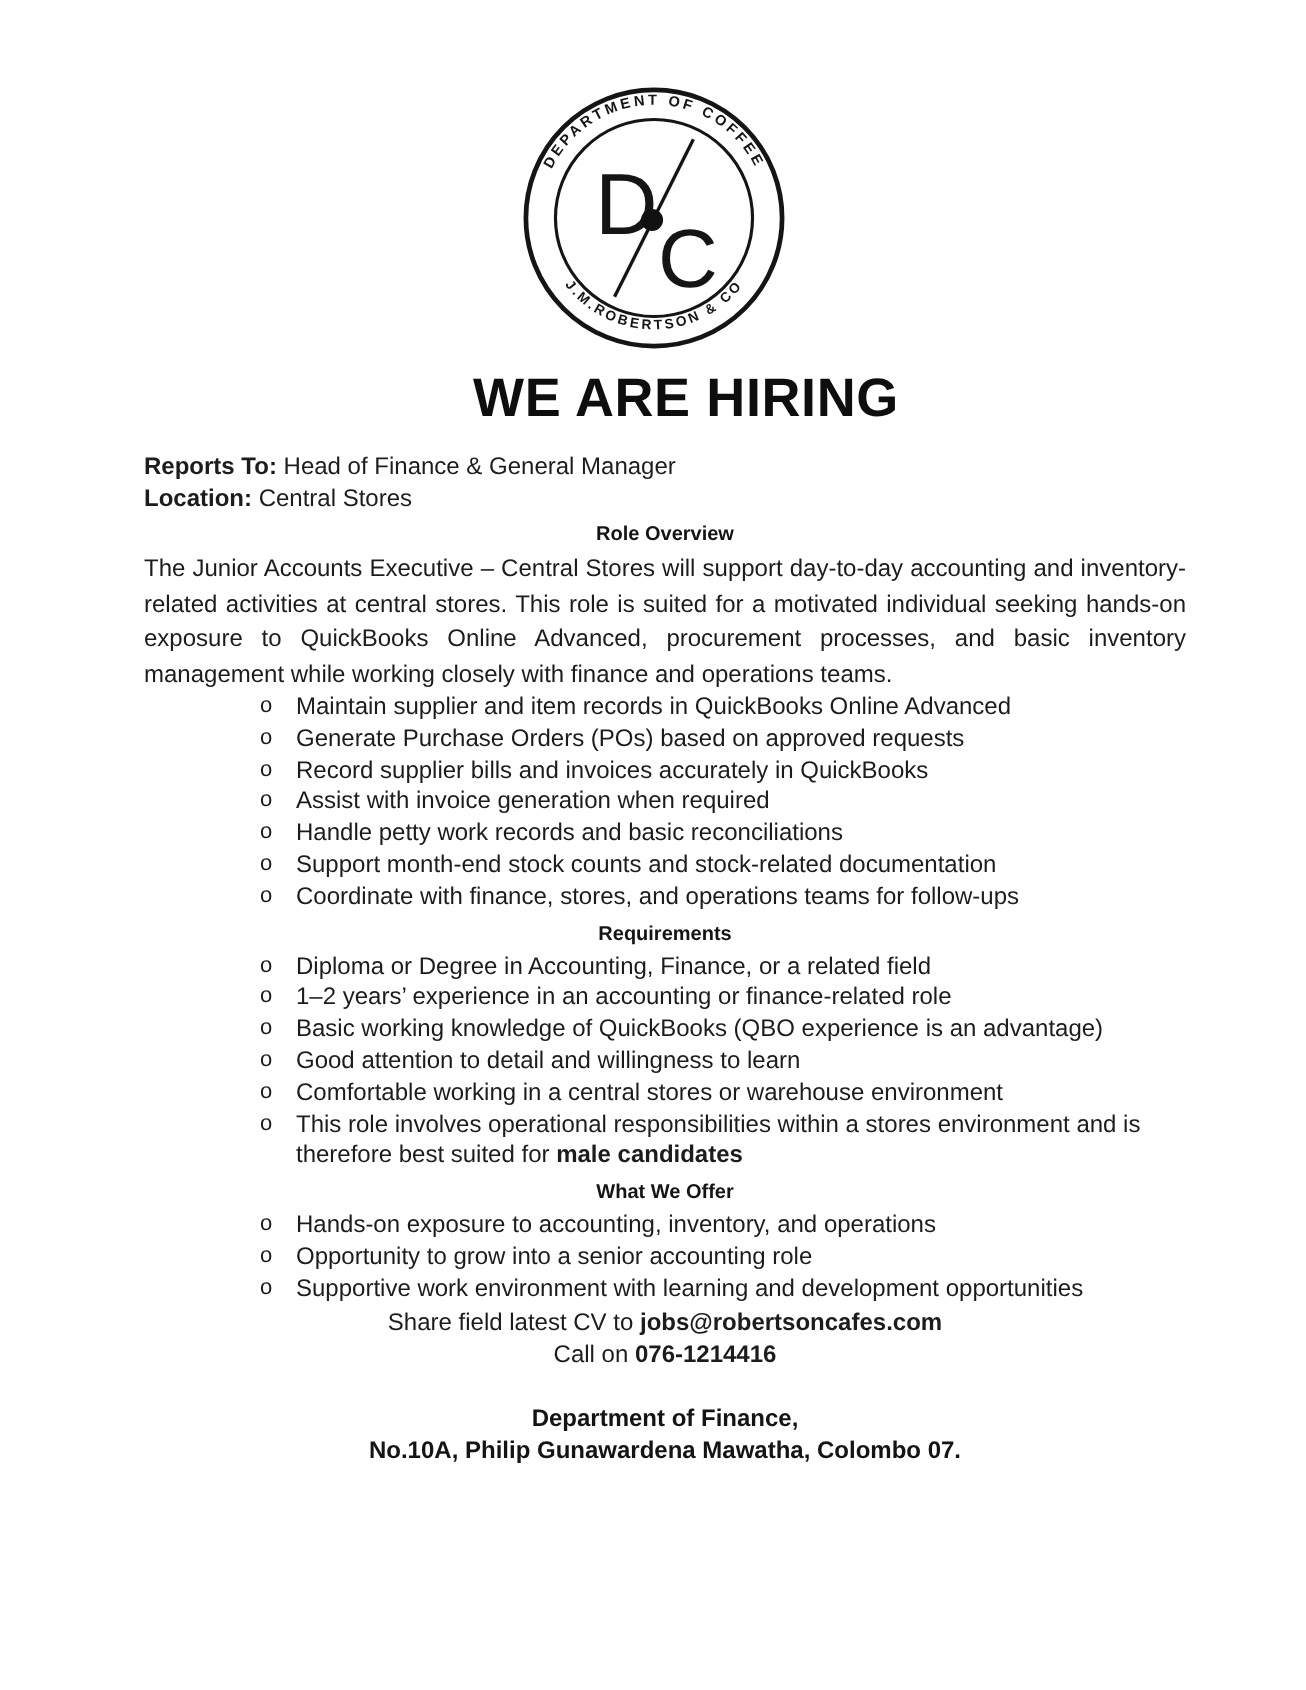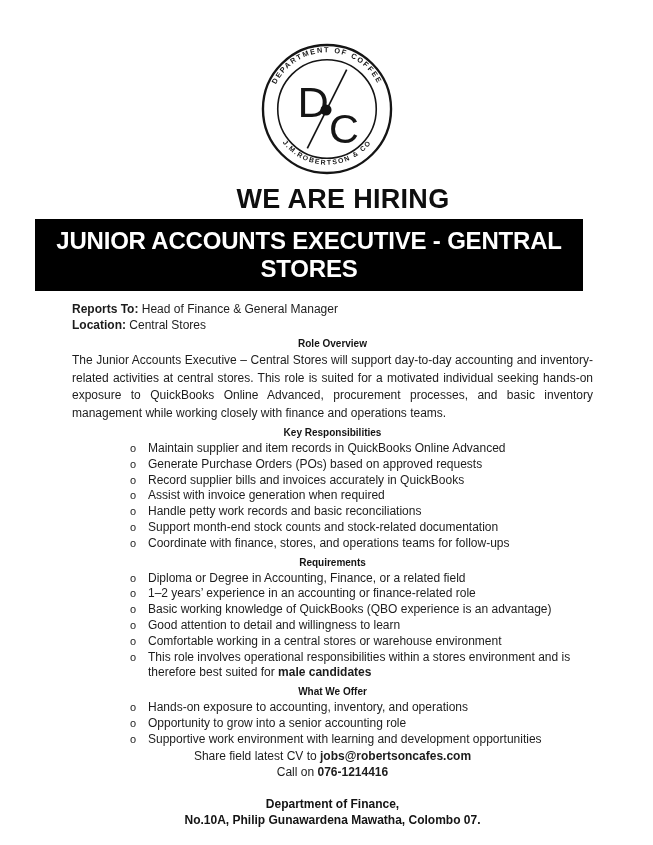"JUNIOR ACCOUNTS EXECUTIVE - GENTRAL" div.banner { html: <div>JUNIOR ACCOUNTS EXECUTIVE - GENTRAL STORES</div> -> none }
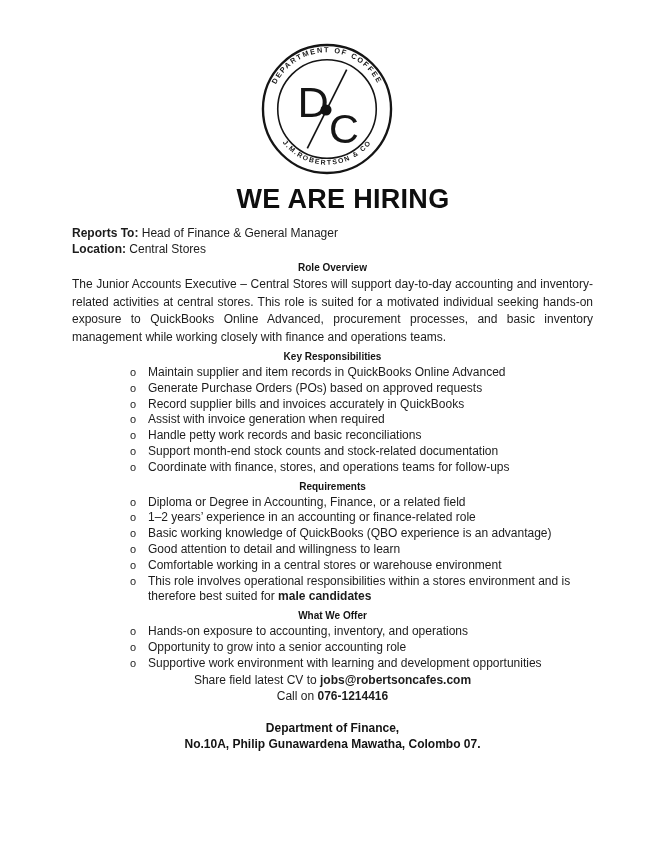"Key Responsibilities" div.sec-title { html: <div>Key Responsibilities</div> -> none }
